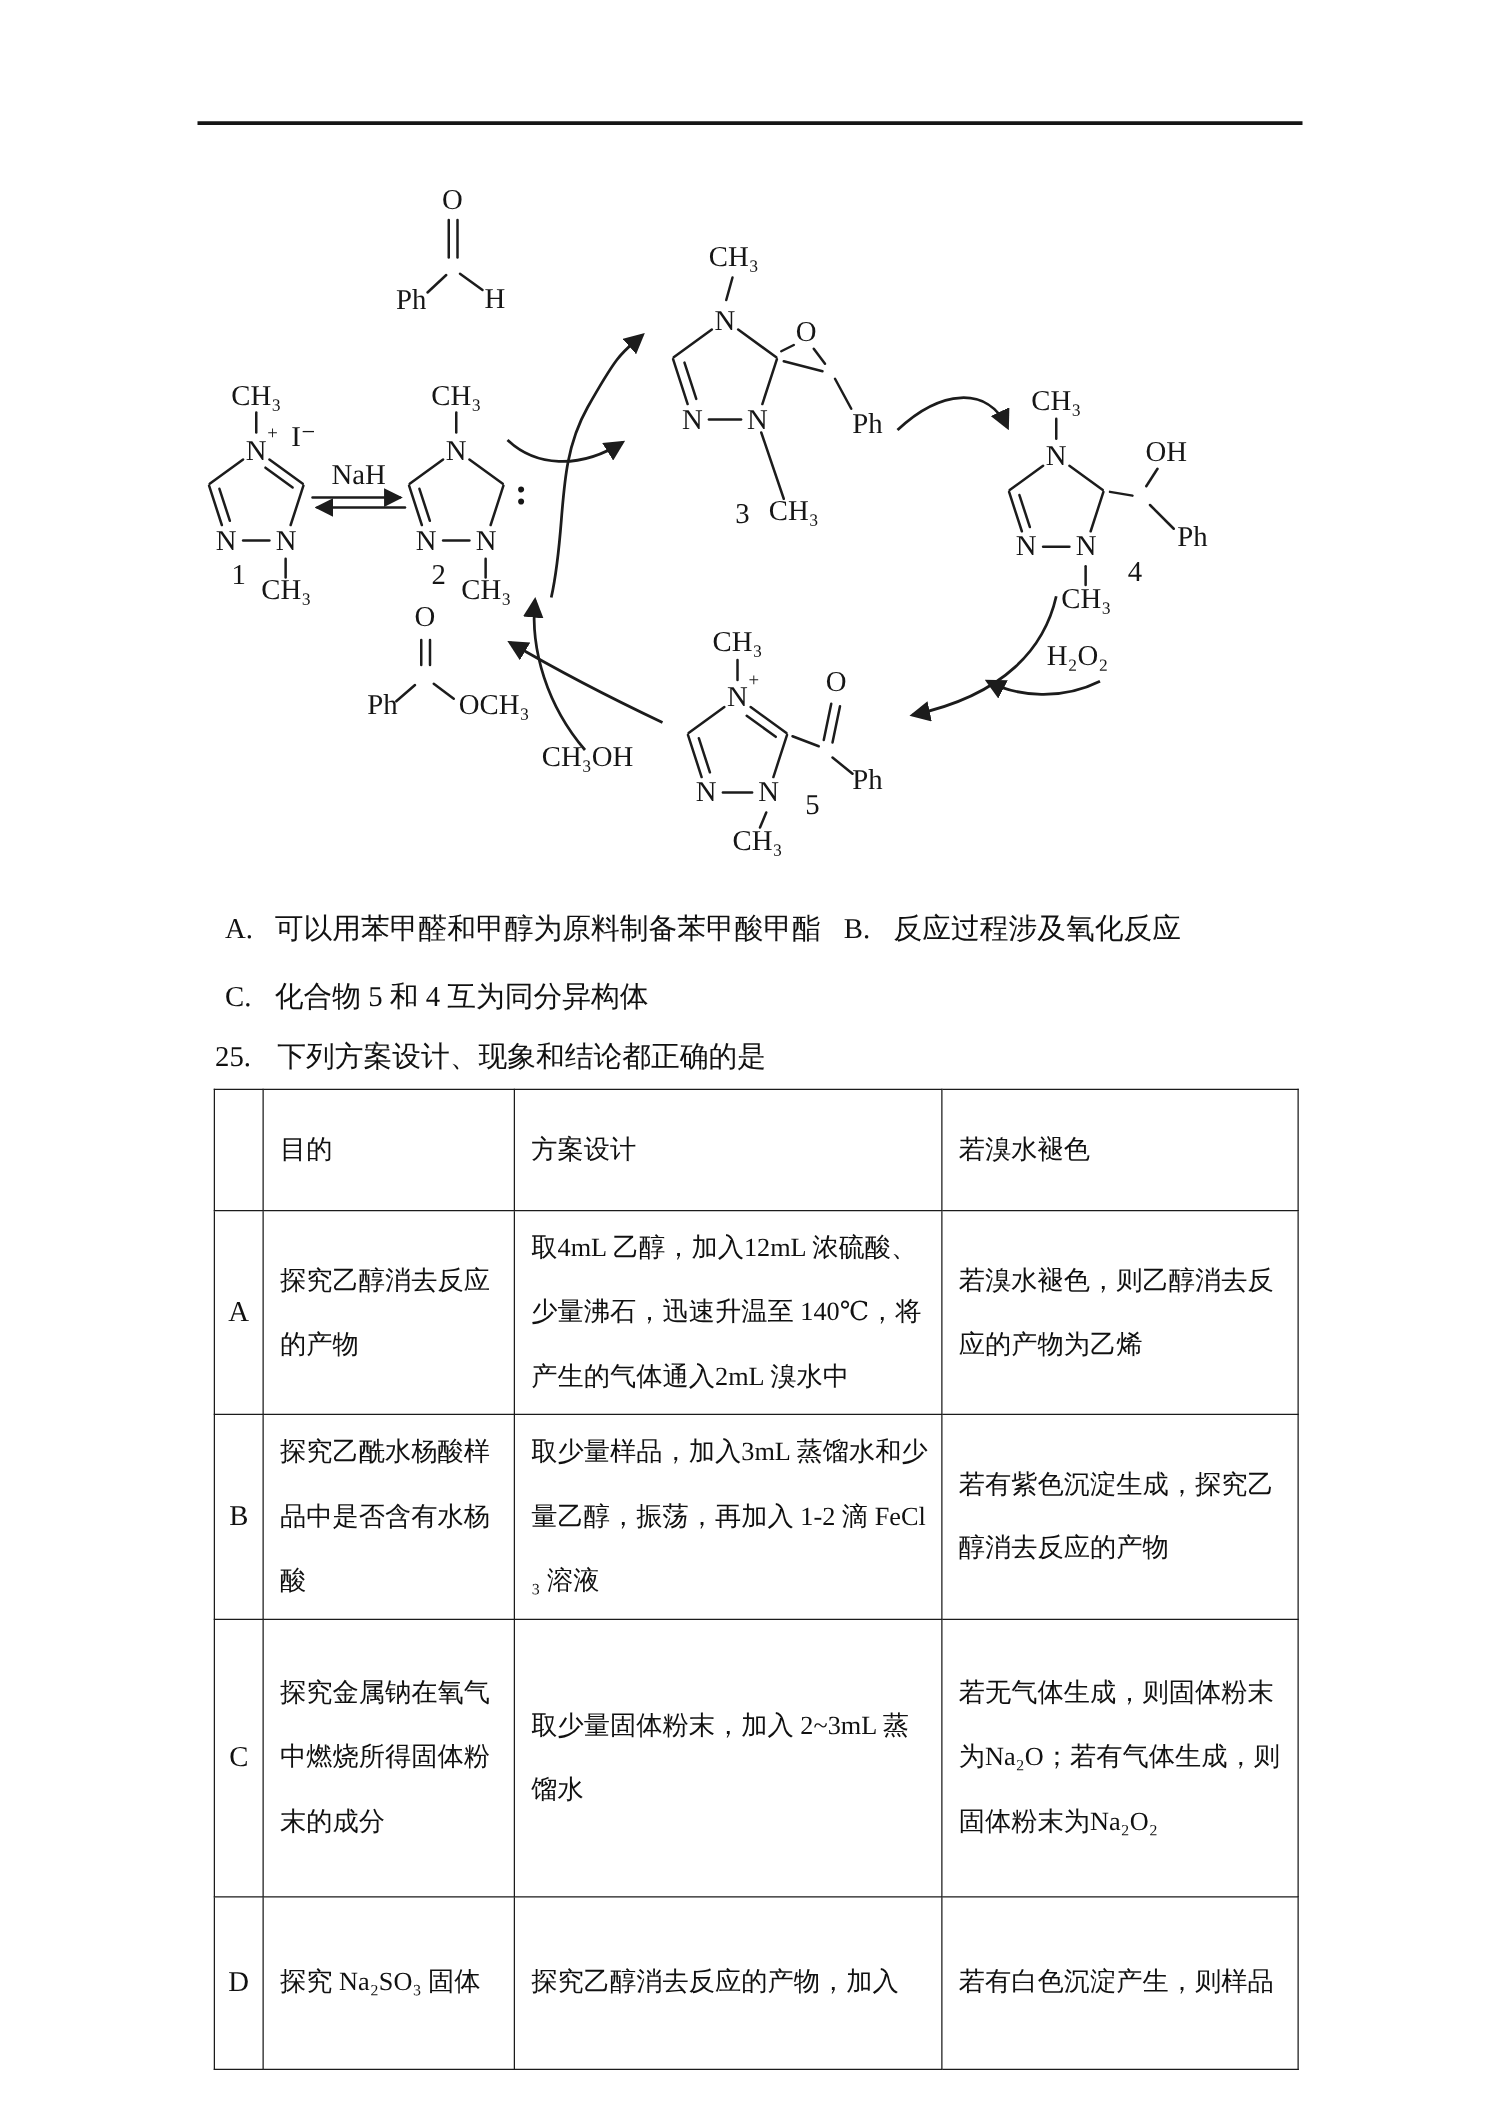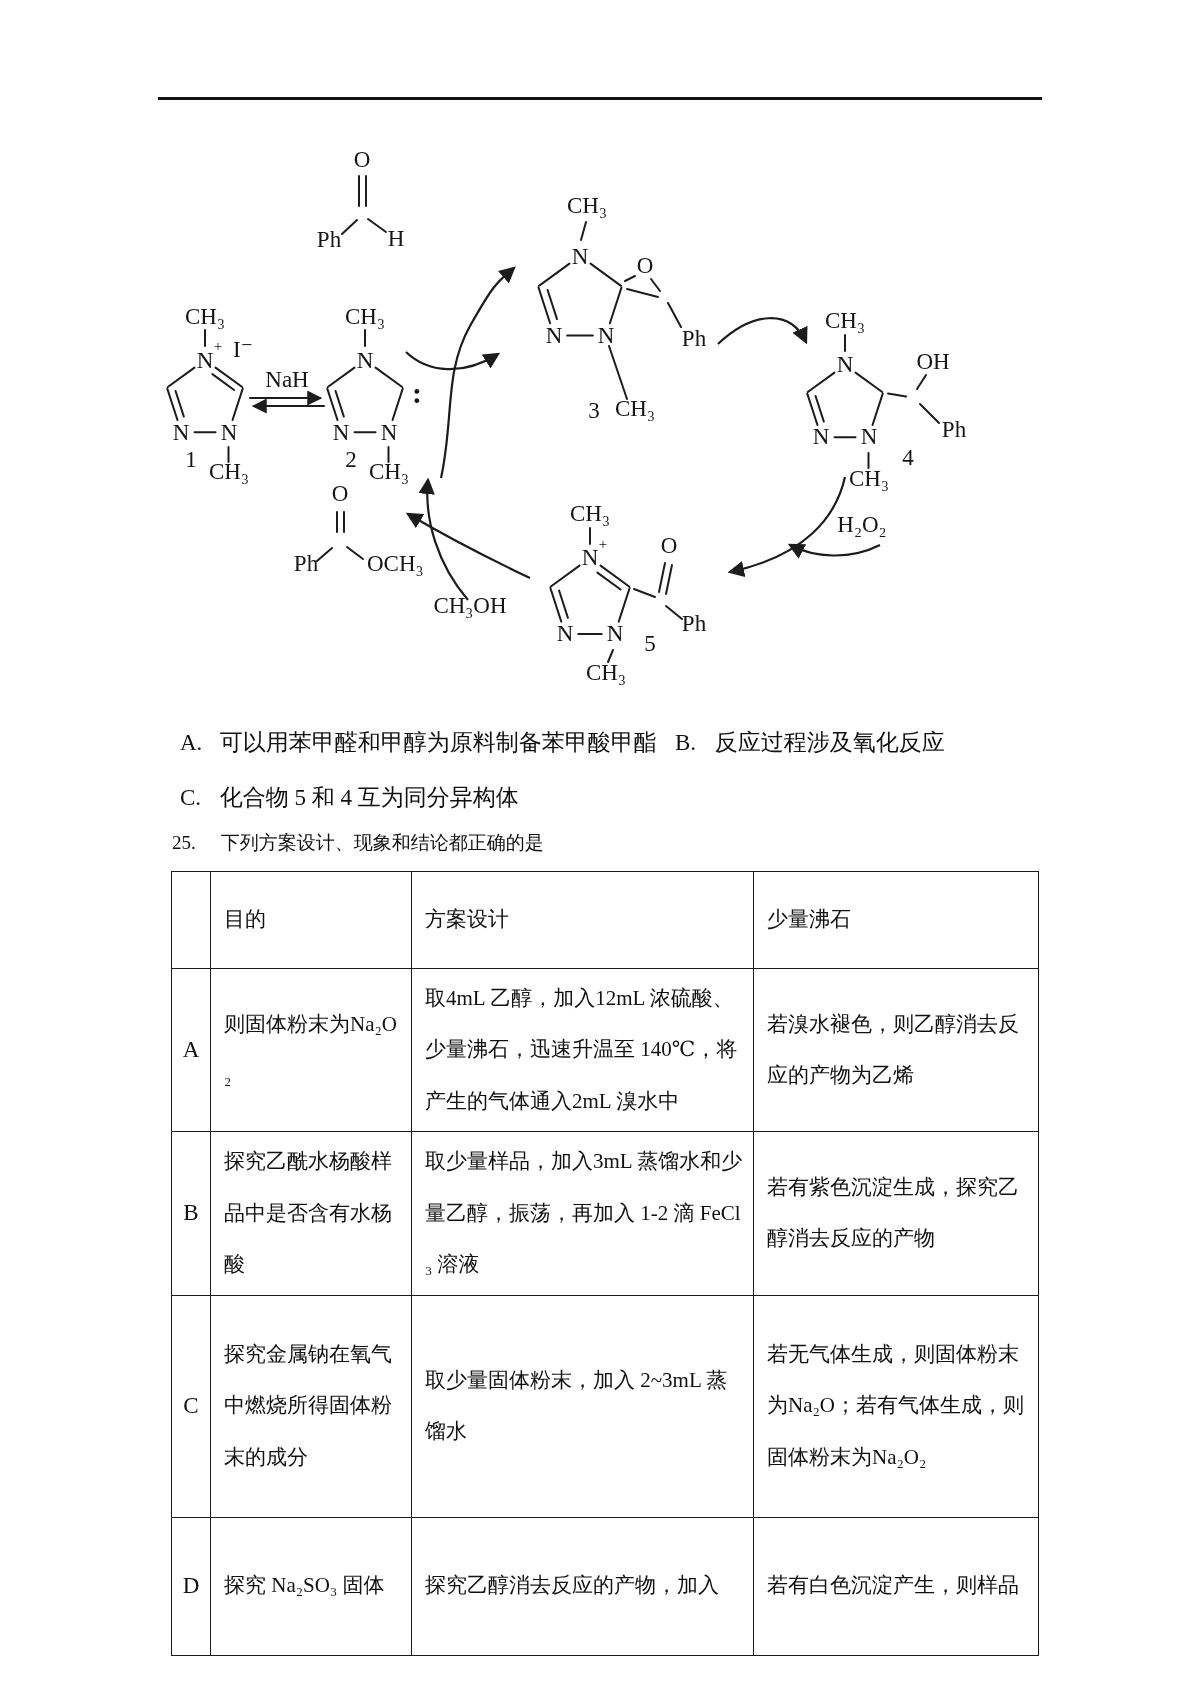"25. 下列方案设计、现象和结论都正确的是" .q-line { font-size: 19px -> 23px }
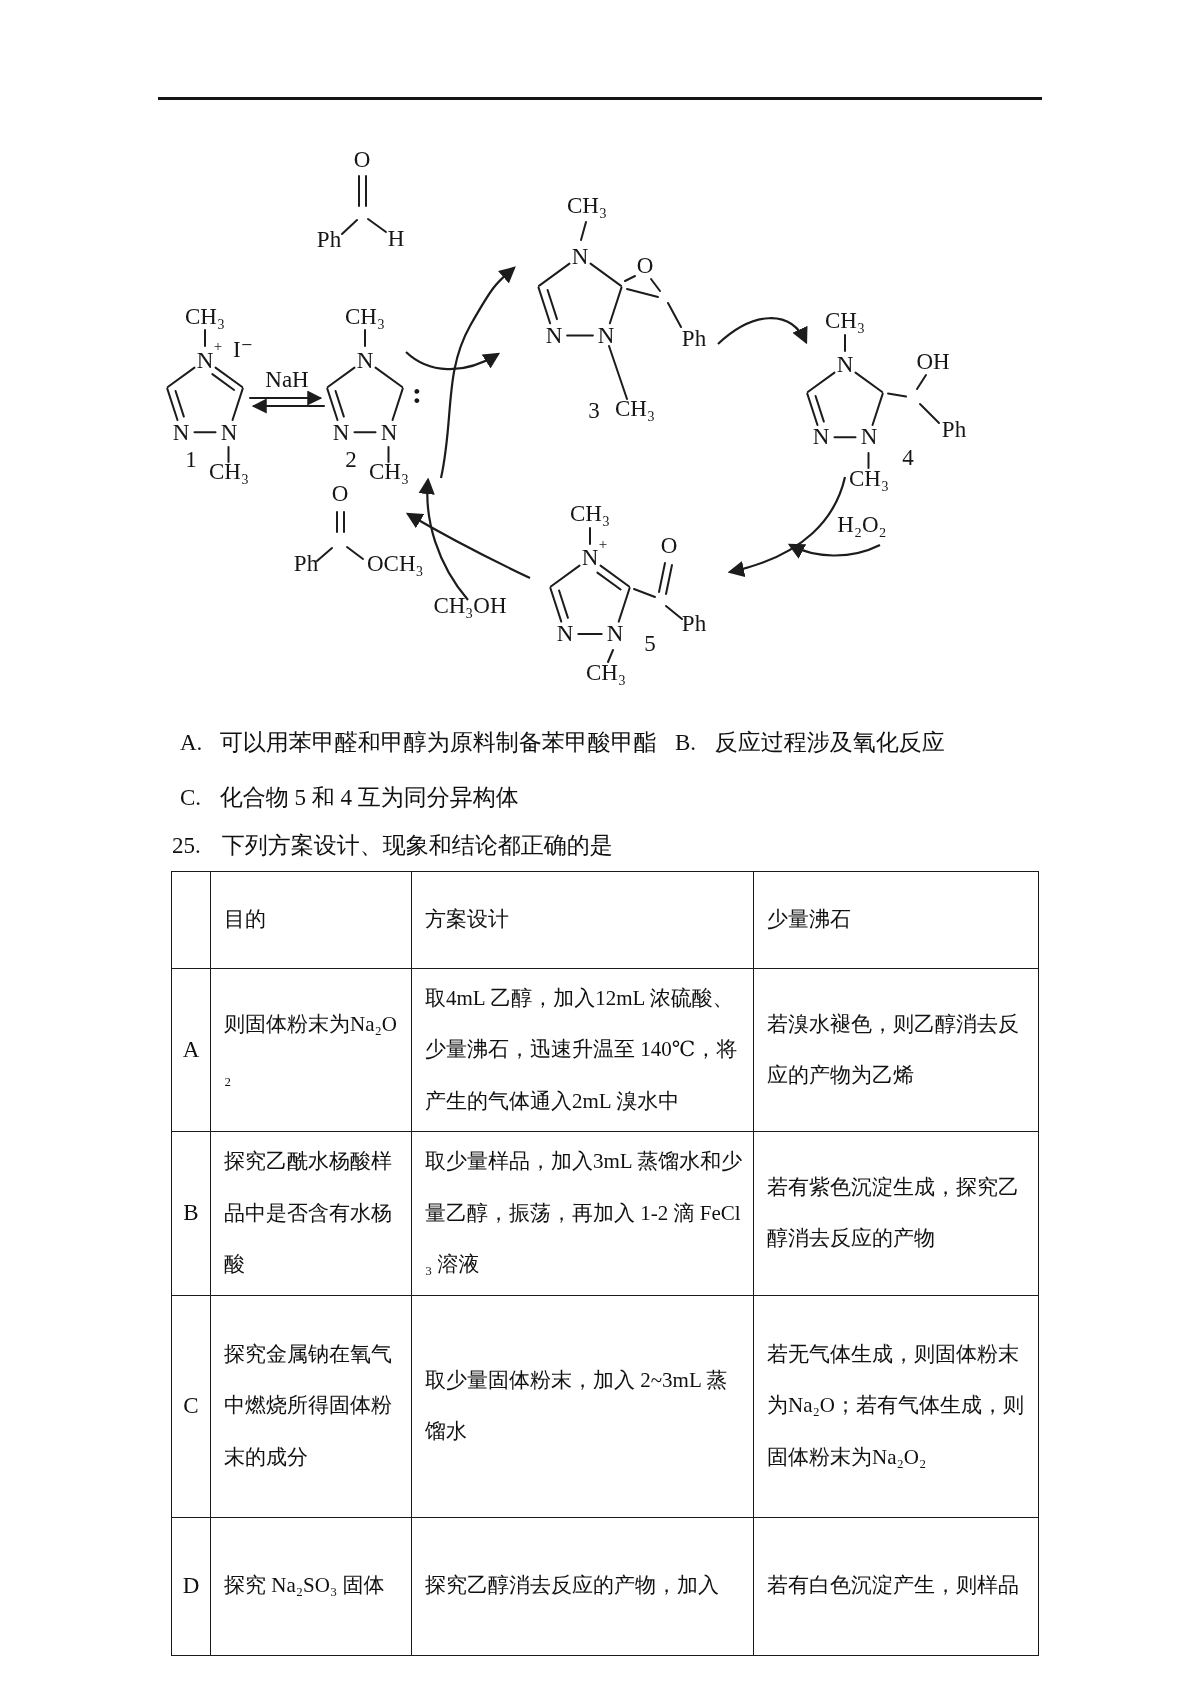"少量沸石" td { text: 少量沸石 -> 若溴水褪色 }
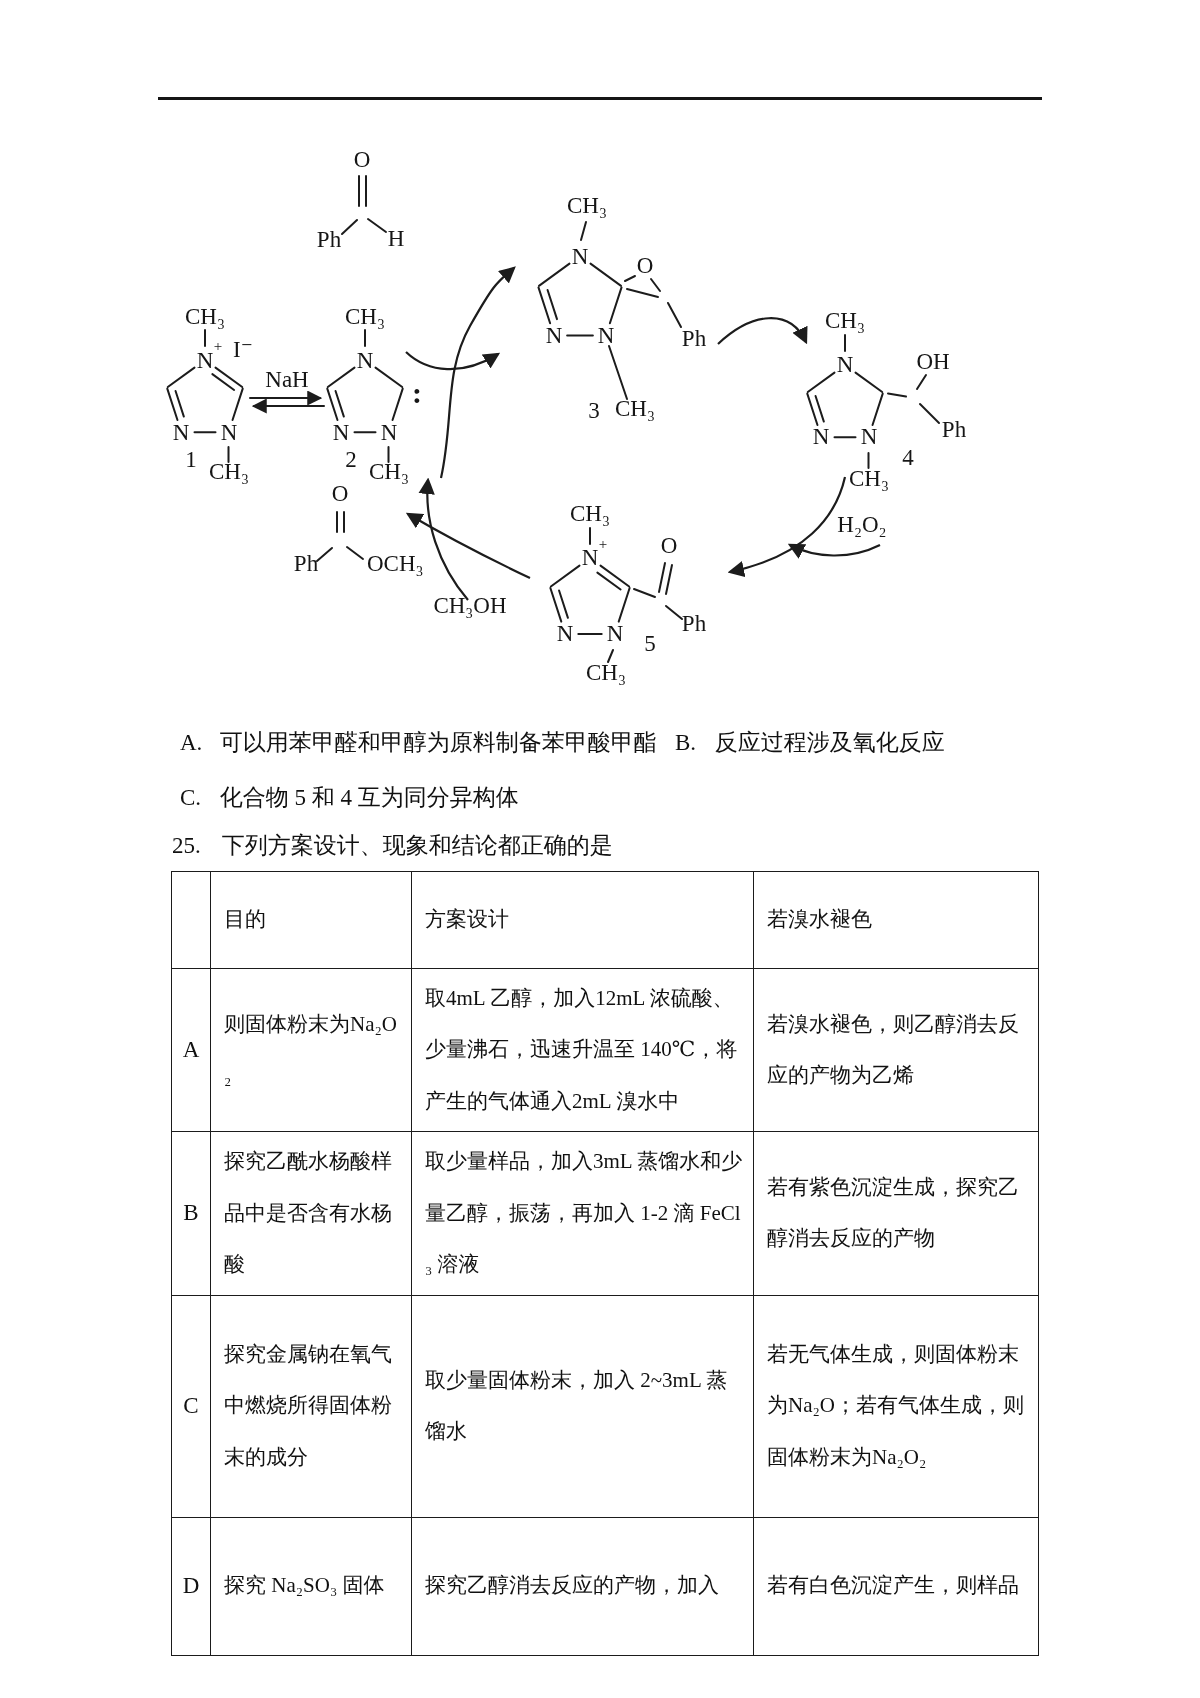"则固体粉末为Na₂O₂" td { text: 则固体粉末为Na₂O₂ -> 探究乙醇消去反应的产物 }
